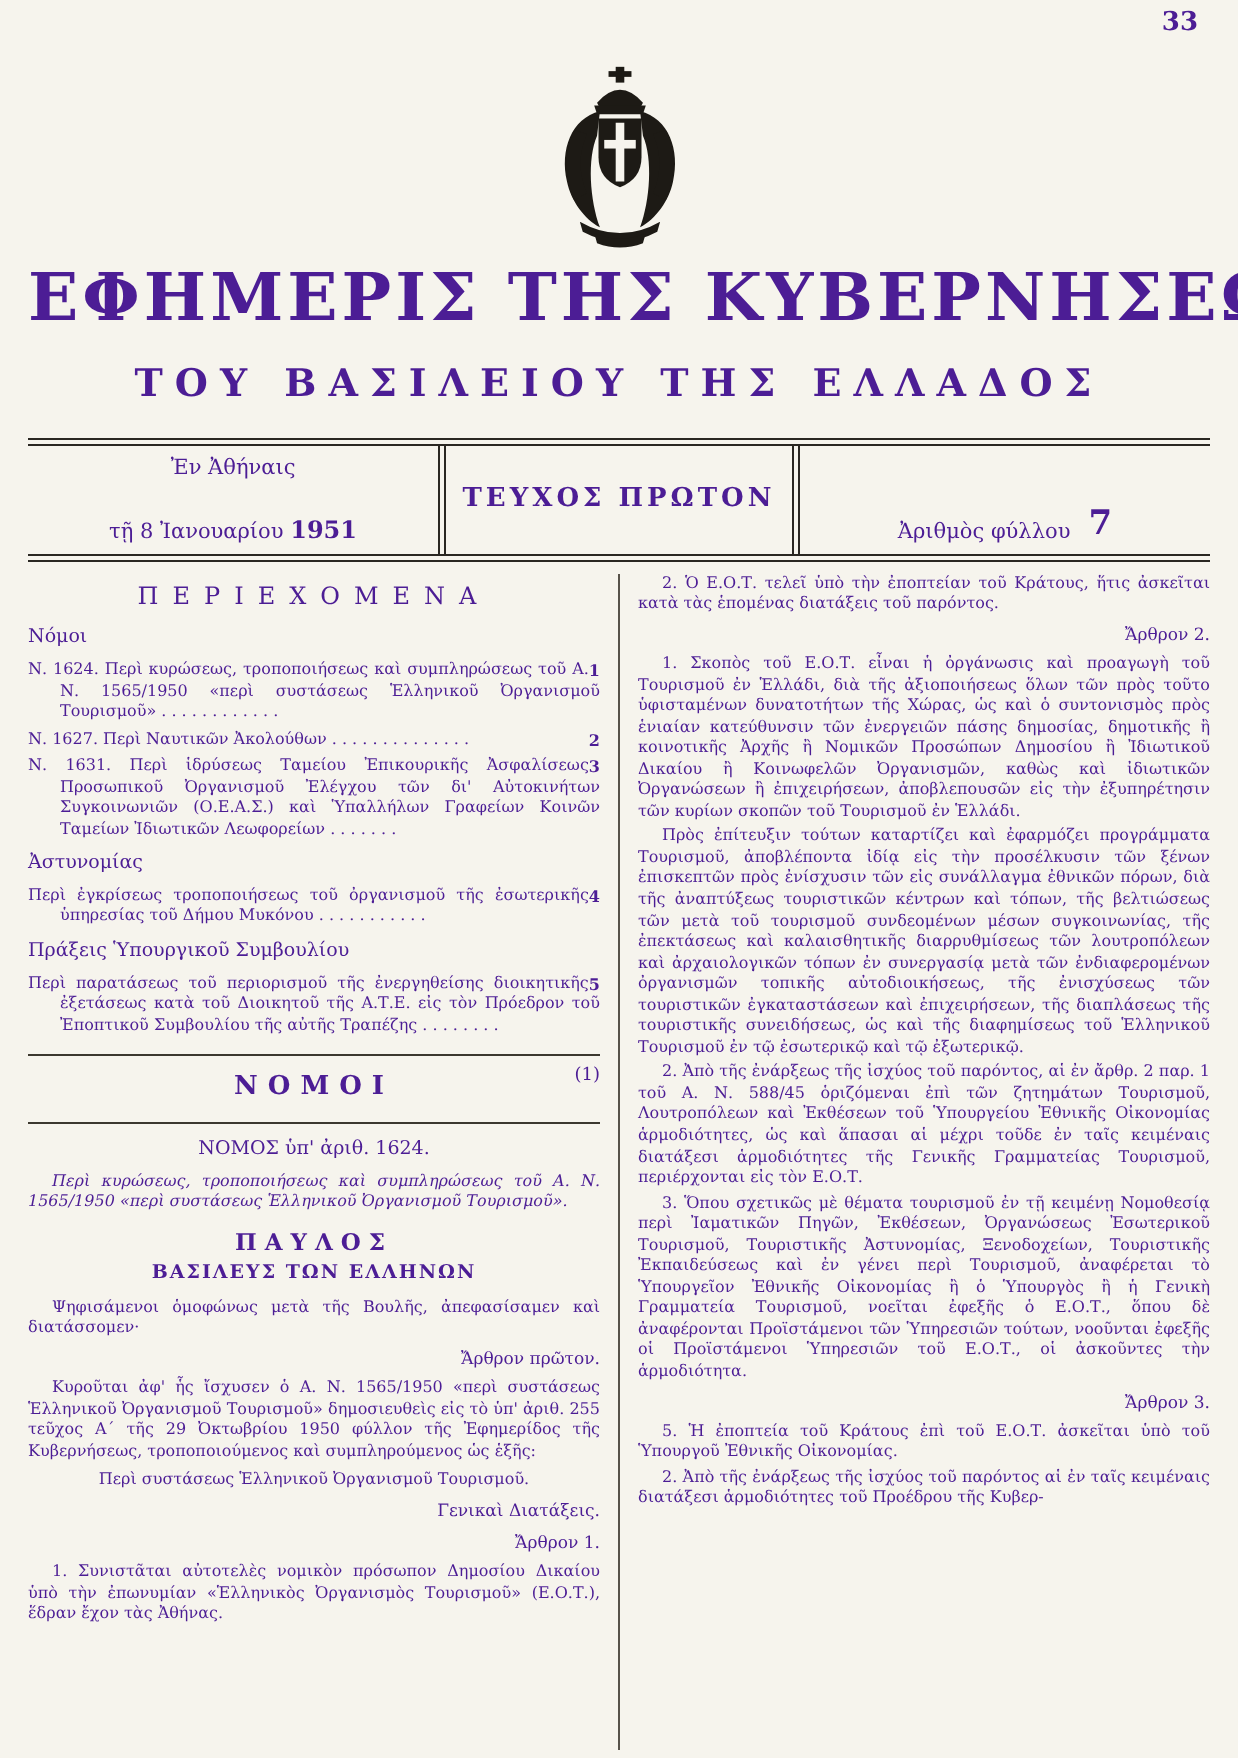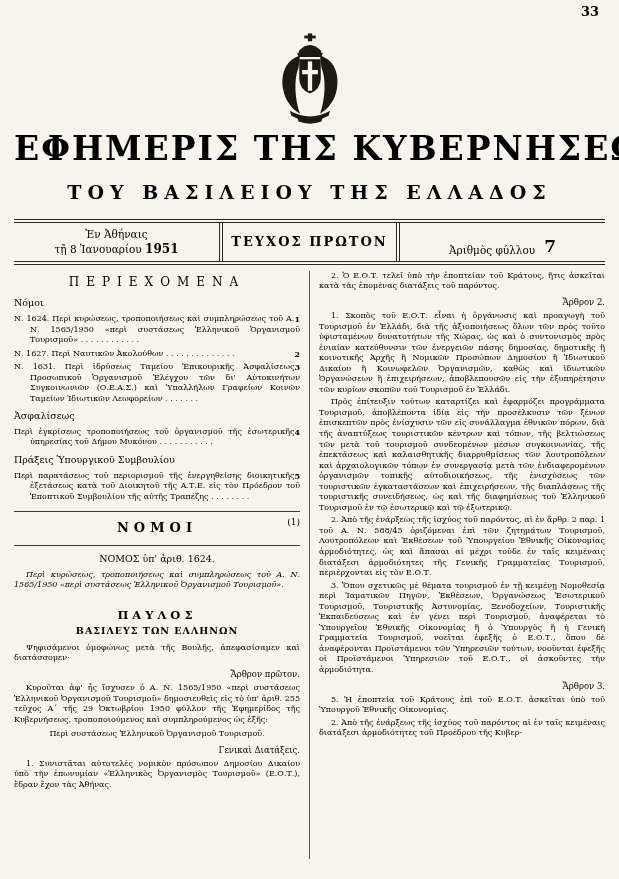"33" .page { color: #000000 -> #4c1d95 }
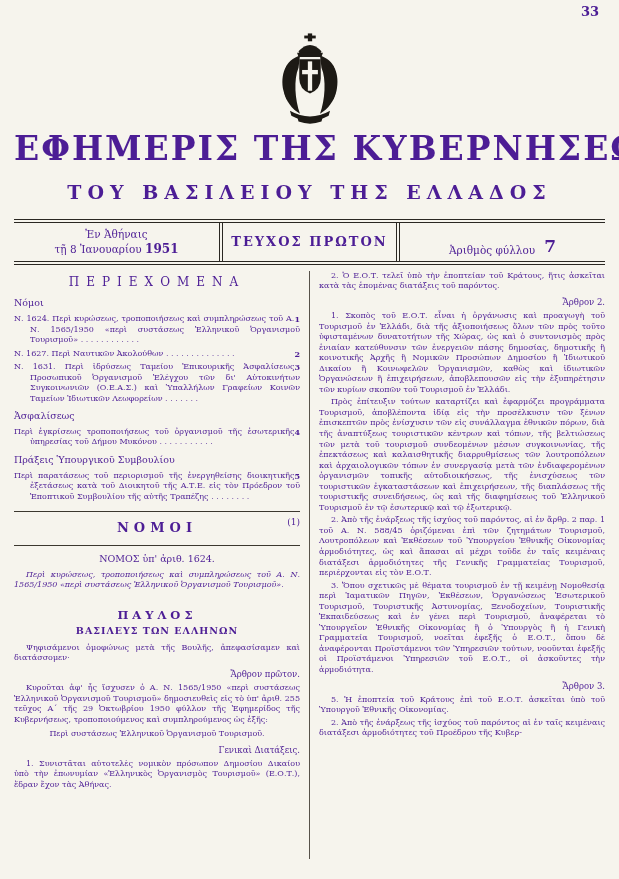"τῇ 8 Ἰανουαρίου 1951" .cell-left .date-line { margin-top: 2px -> 18px }
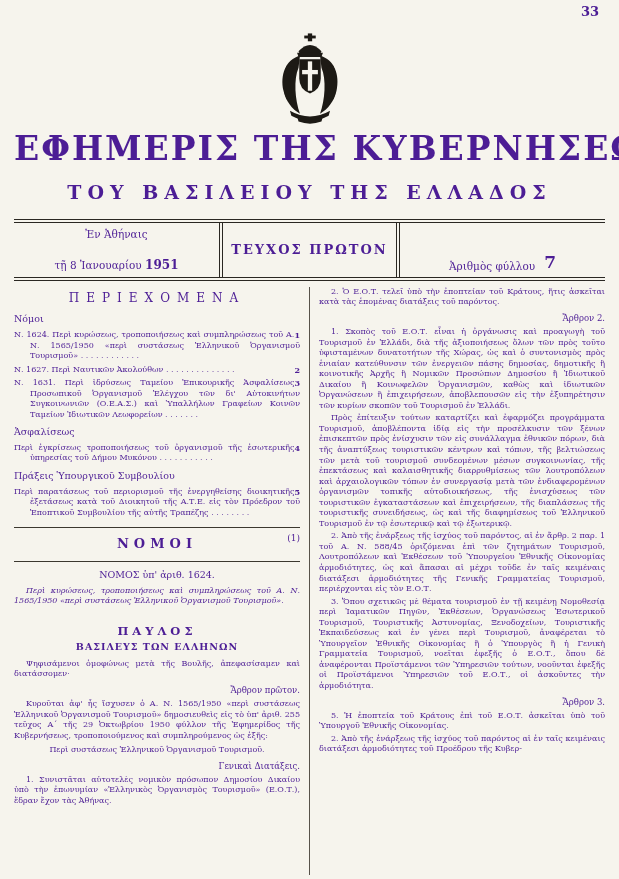"Ἀσφαλίσεως" h4.sec-head { text: Ἀσφαλίσεως -> Ἀστυνομίας }
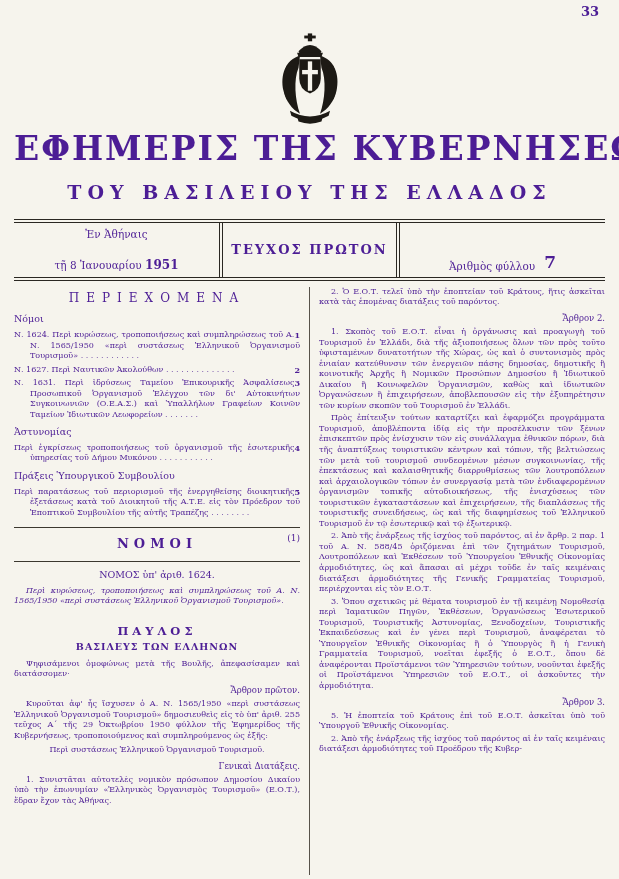"ΠΑΥΛΟΣ" .king-name { margin-top: 17px -> 7px }
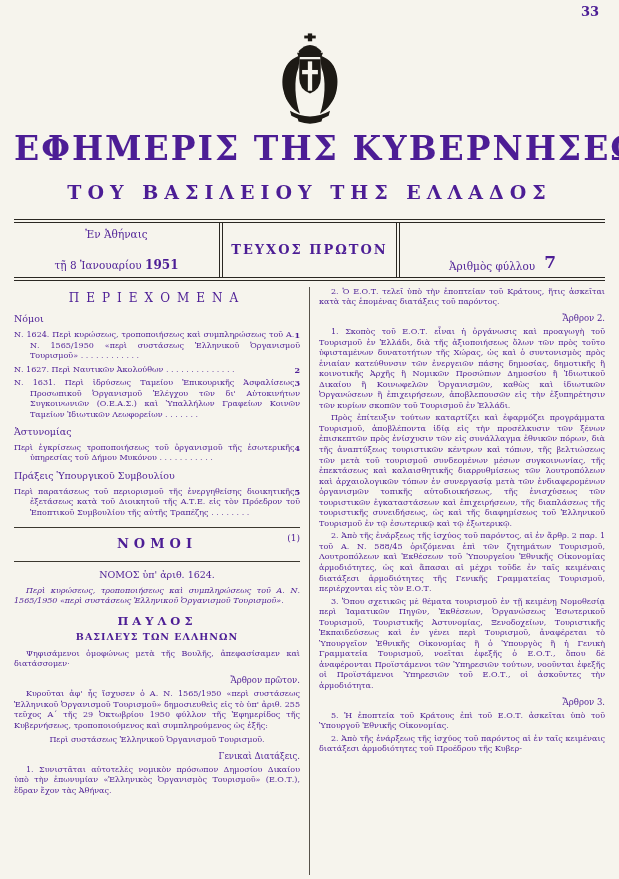"Ἄρθρον 1." div.art-head { html: none -> <div>Ἄρθρον 1.</div> }
